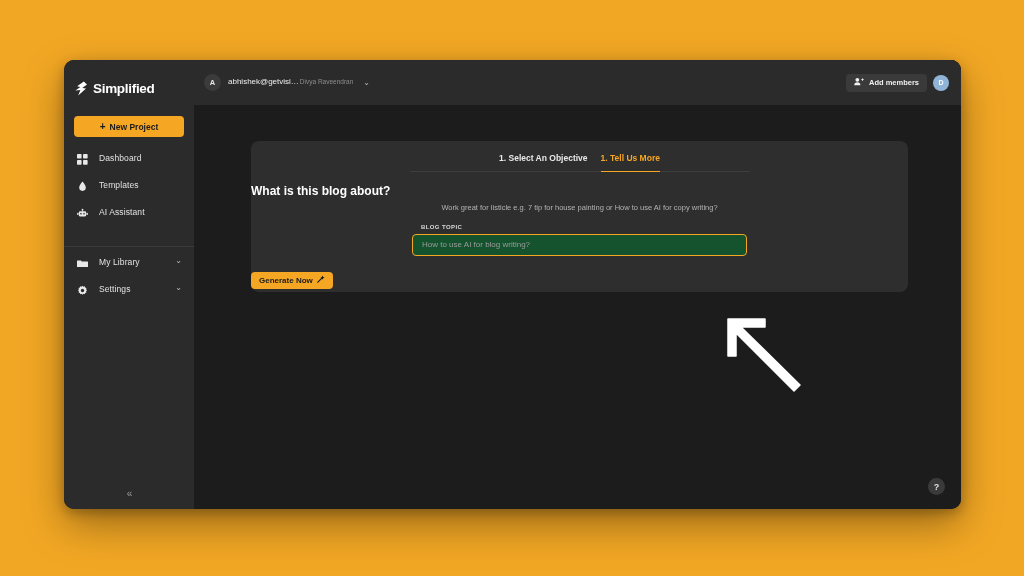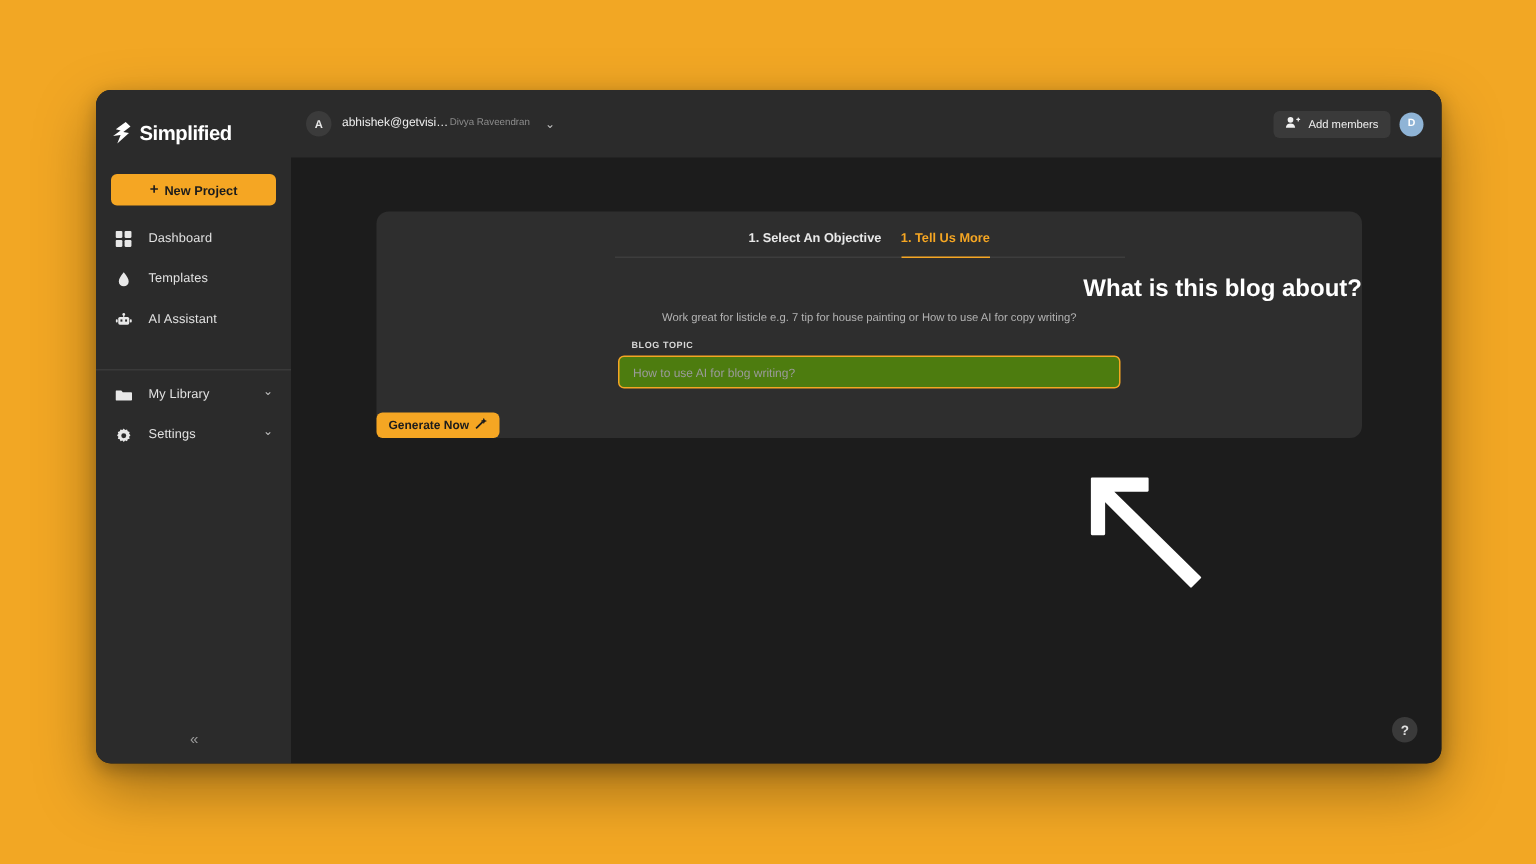"Add members" .add-members { font-weight: normal -> bold }
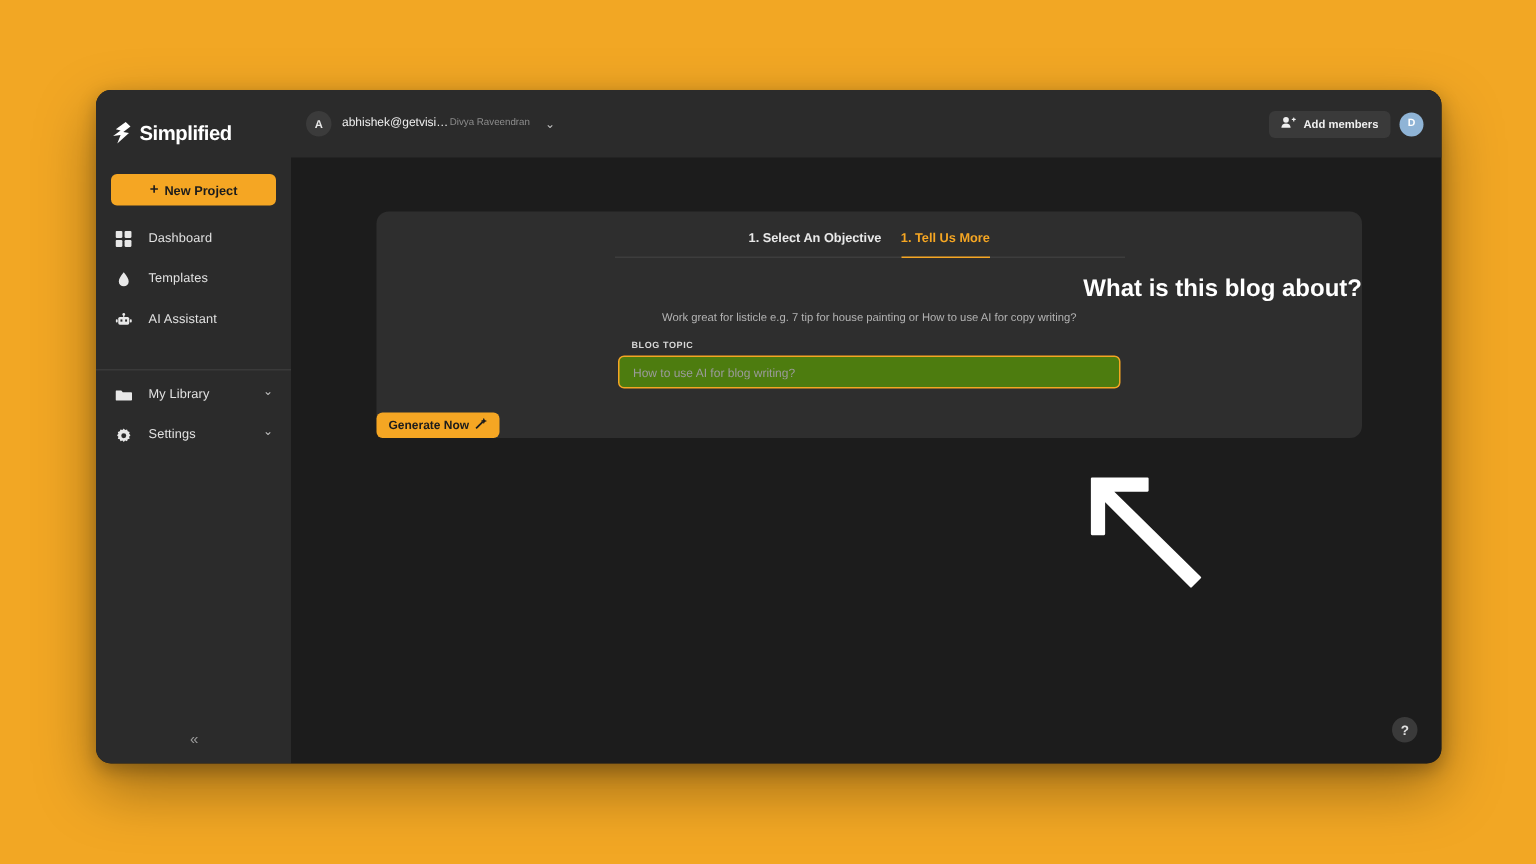"What is this blog about?" .card-title { font-size: 16px -> 12px; text-align: right -> left }
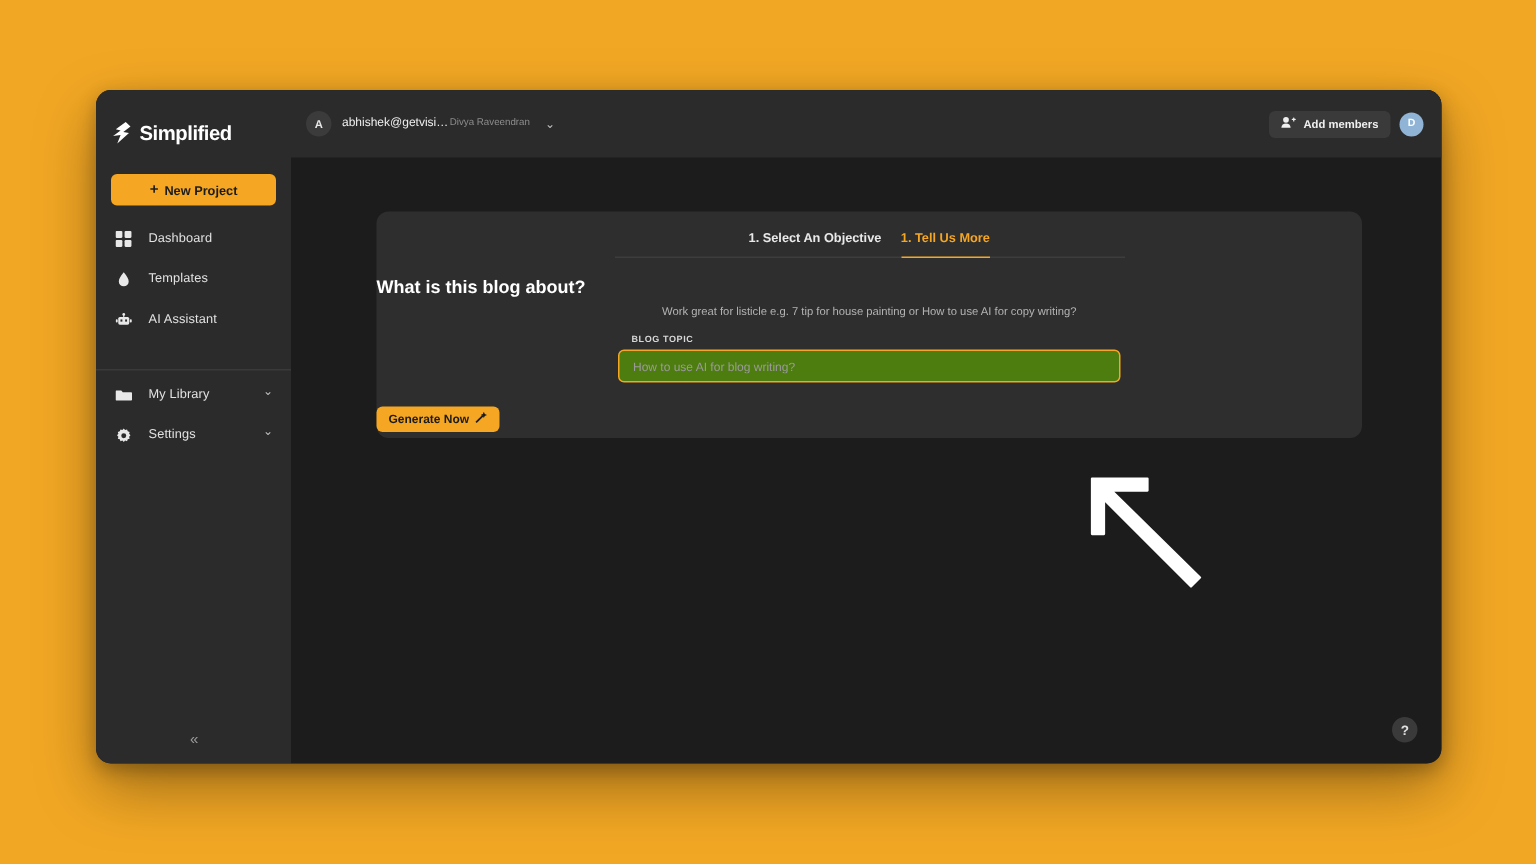"How to use AI for" .topic-input { background: #4d7c0f -> #14532d }
